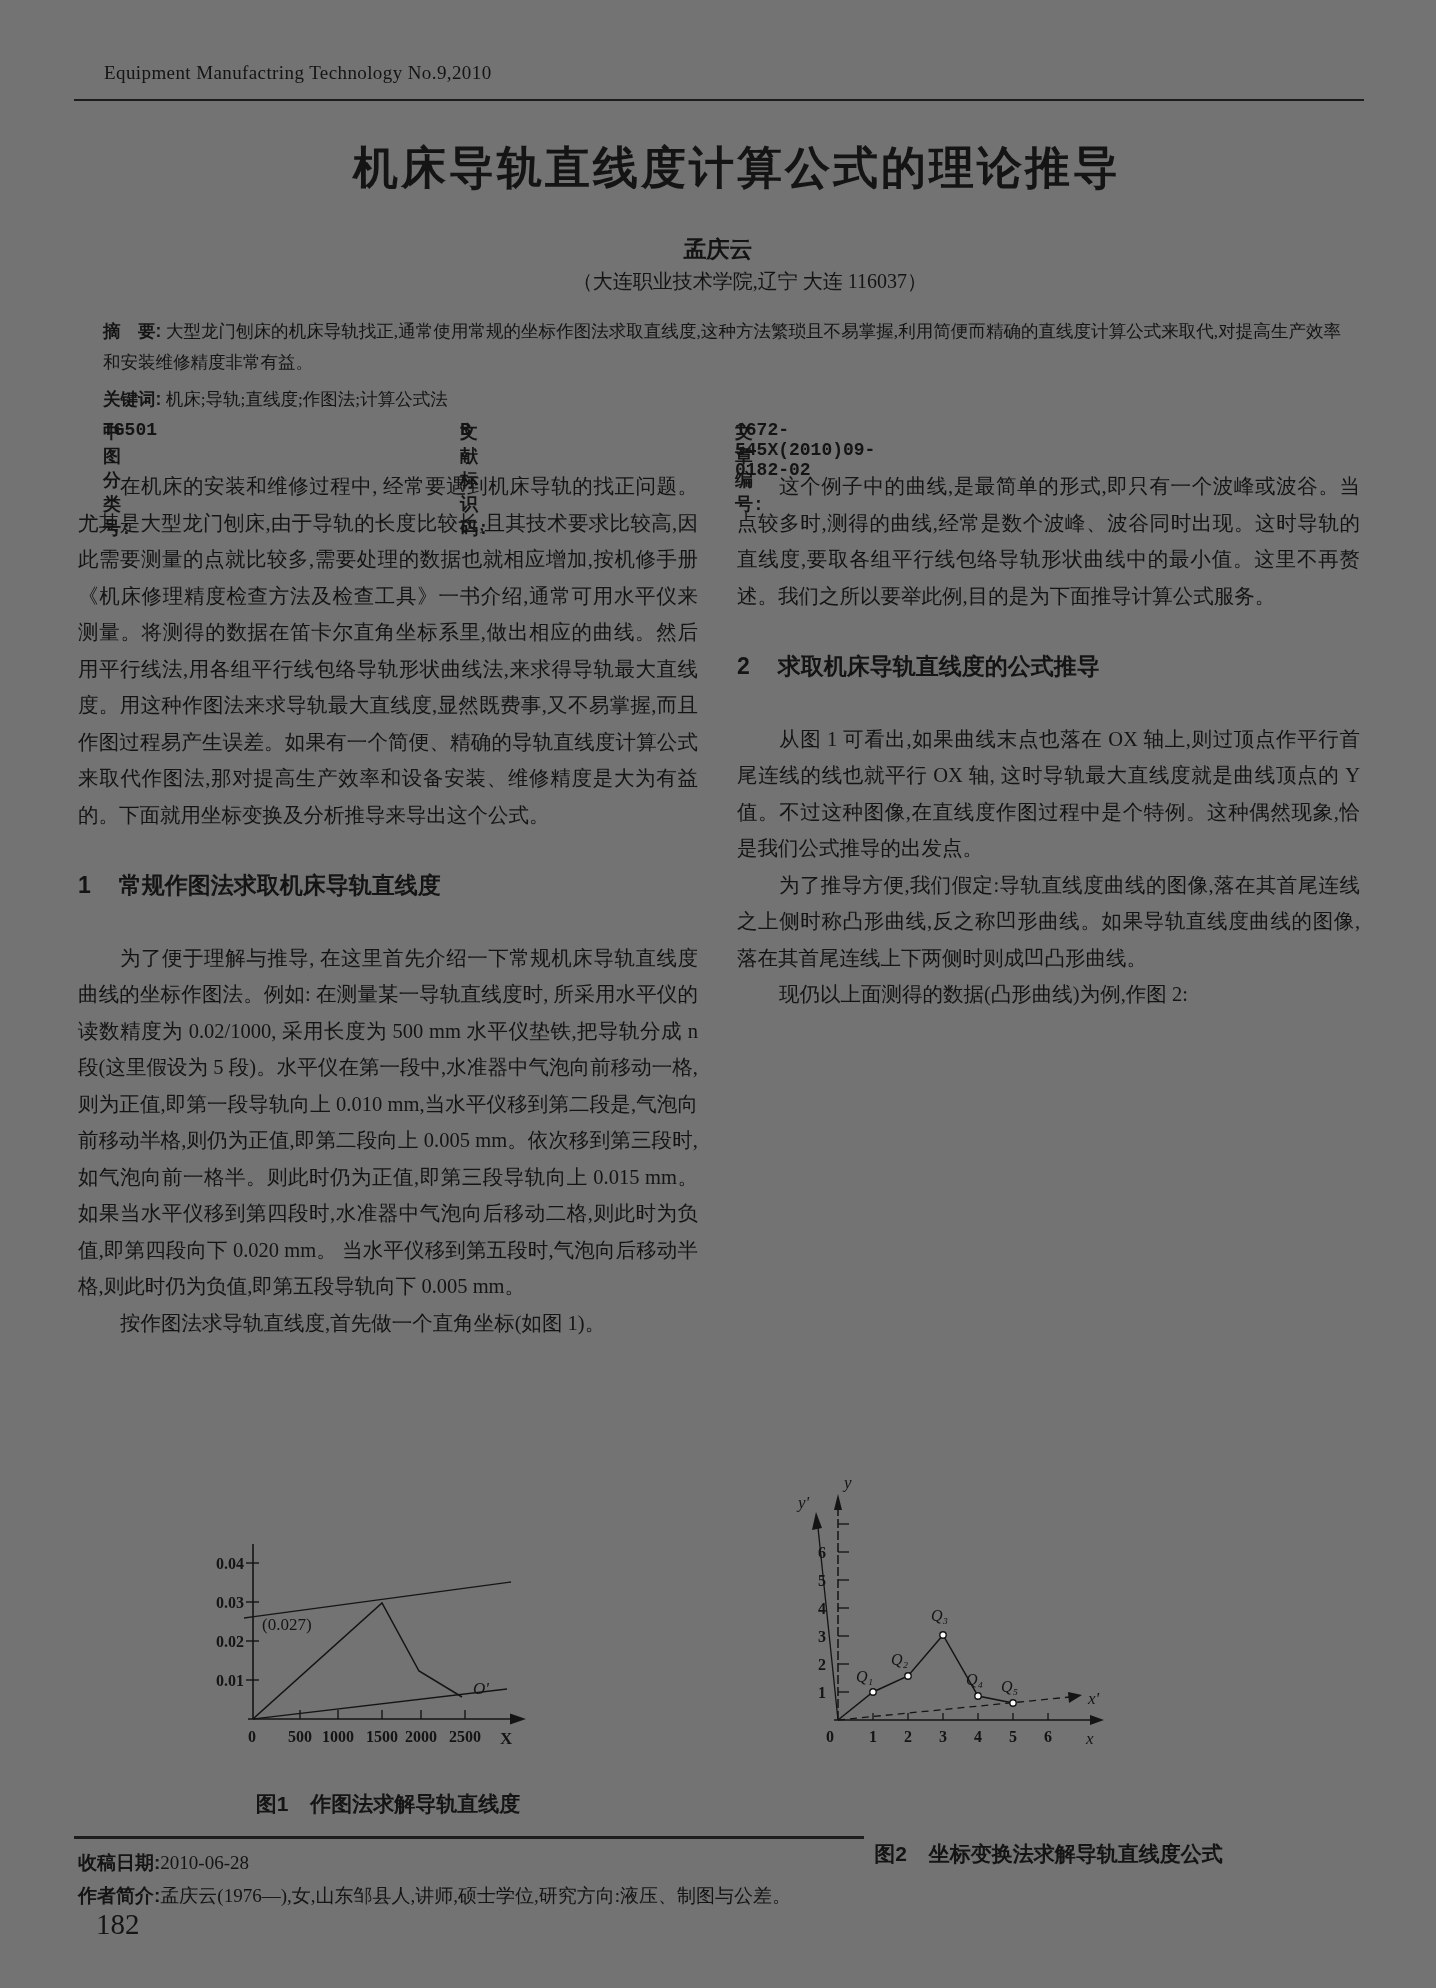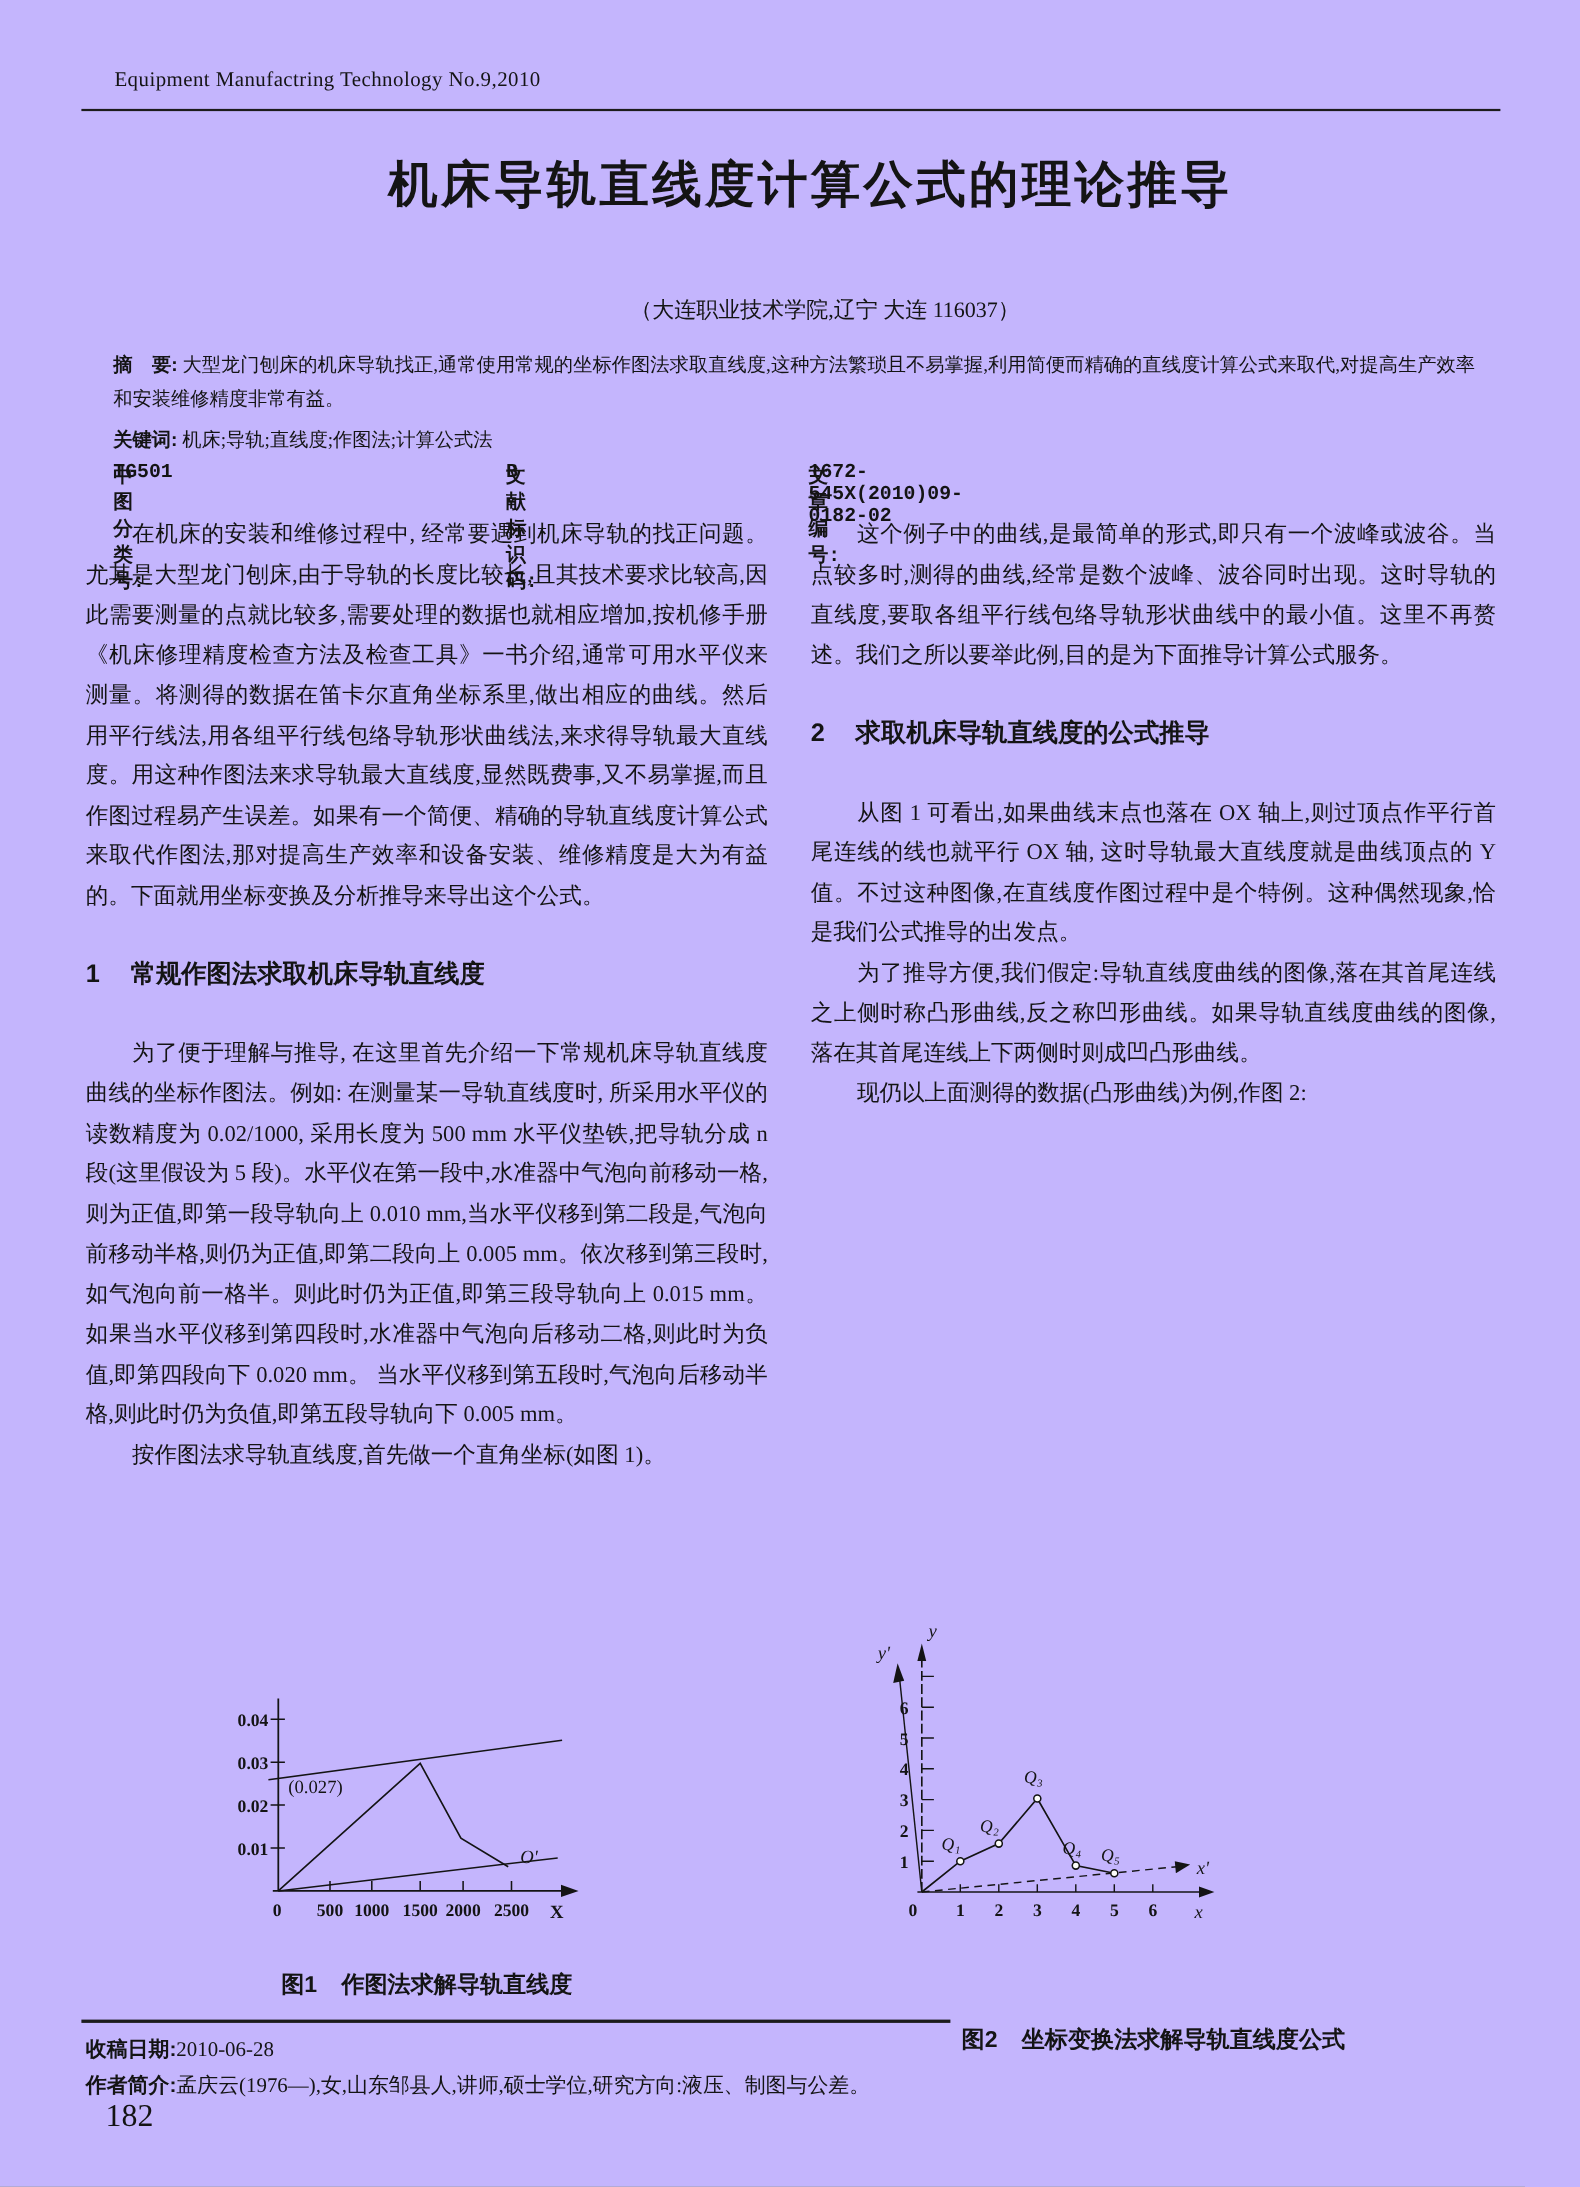"Equipment Manufactring Technology" .page { background: #c4b5fd -> #737373 }
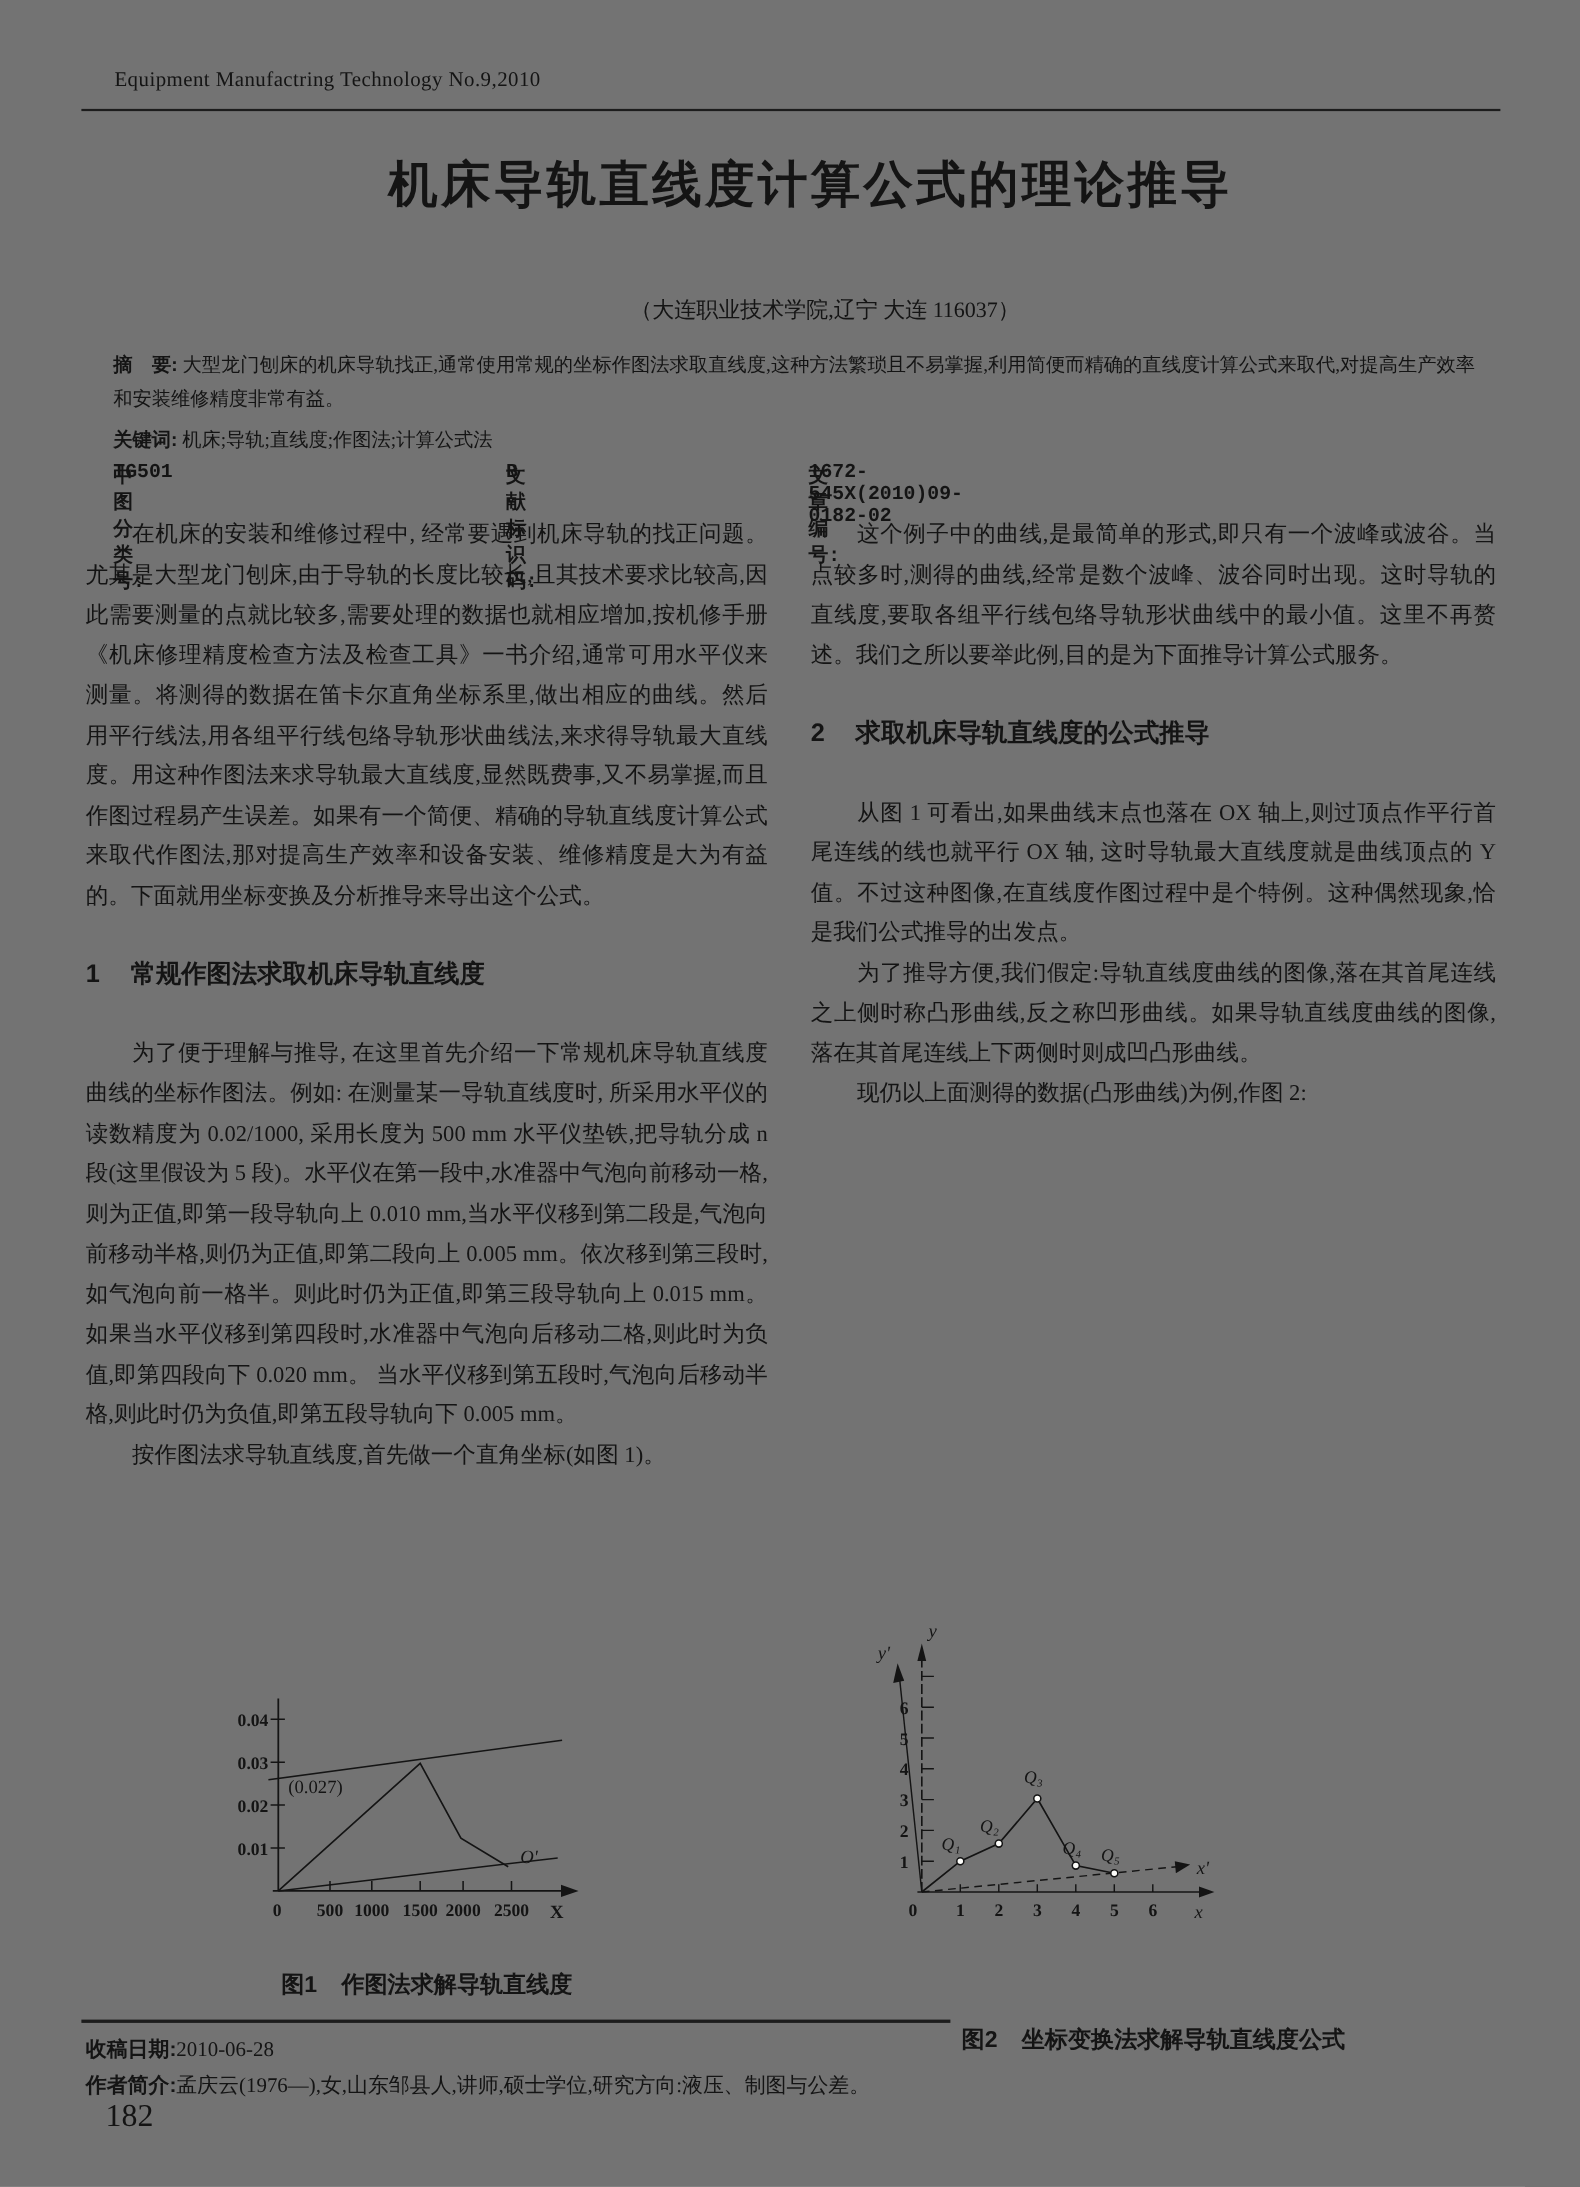"孟庆云" div.author { html: none -> <div>孟庆云</div> }
